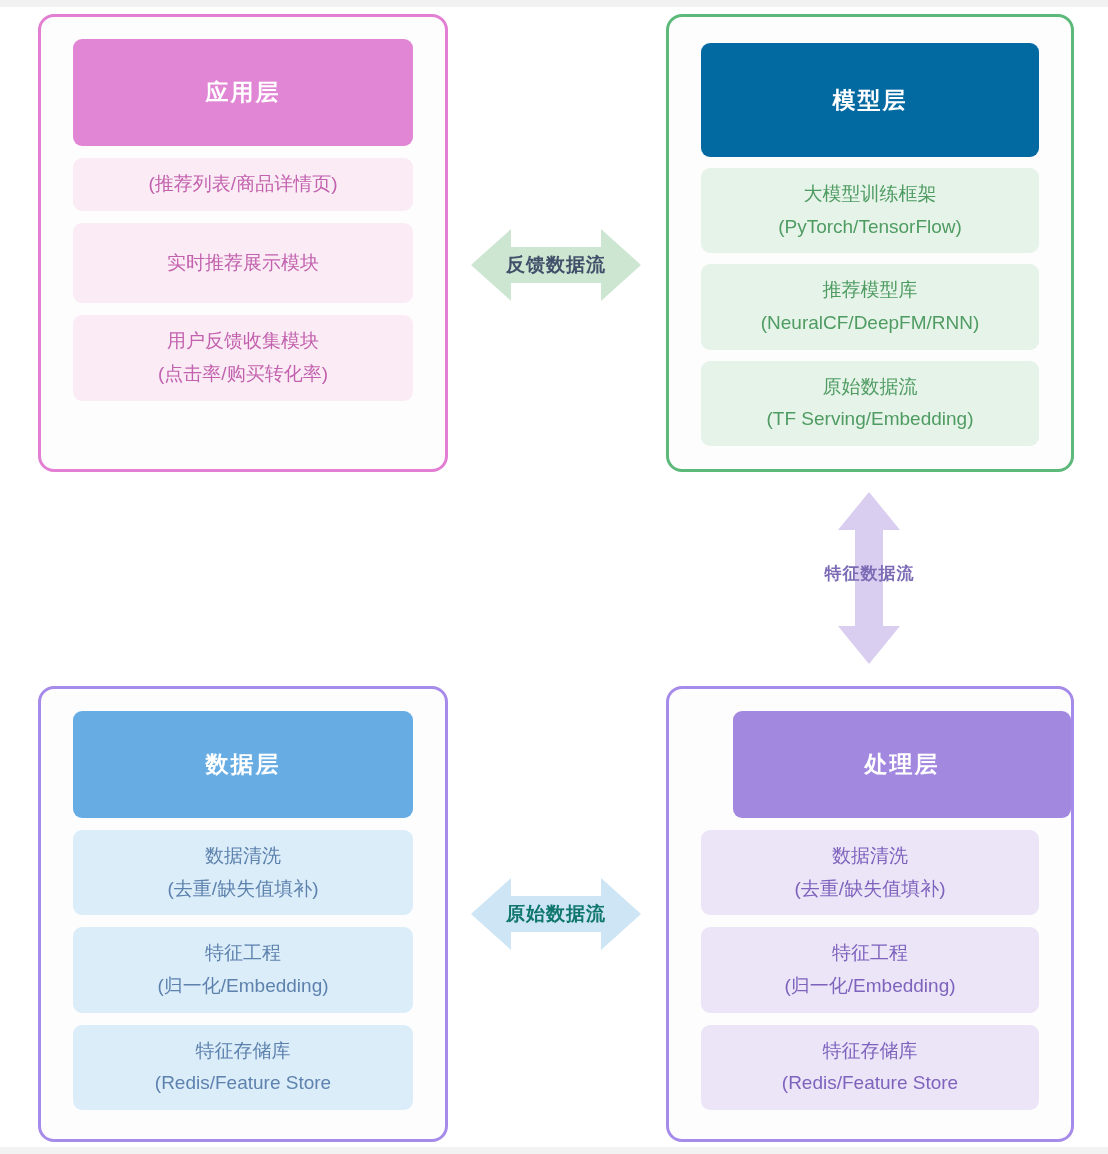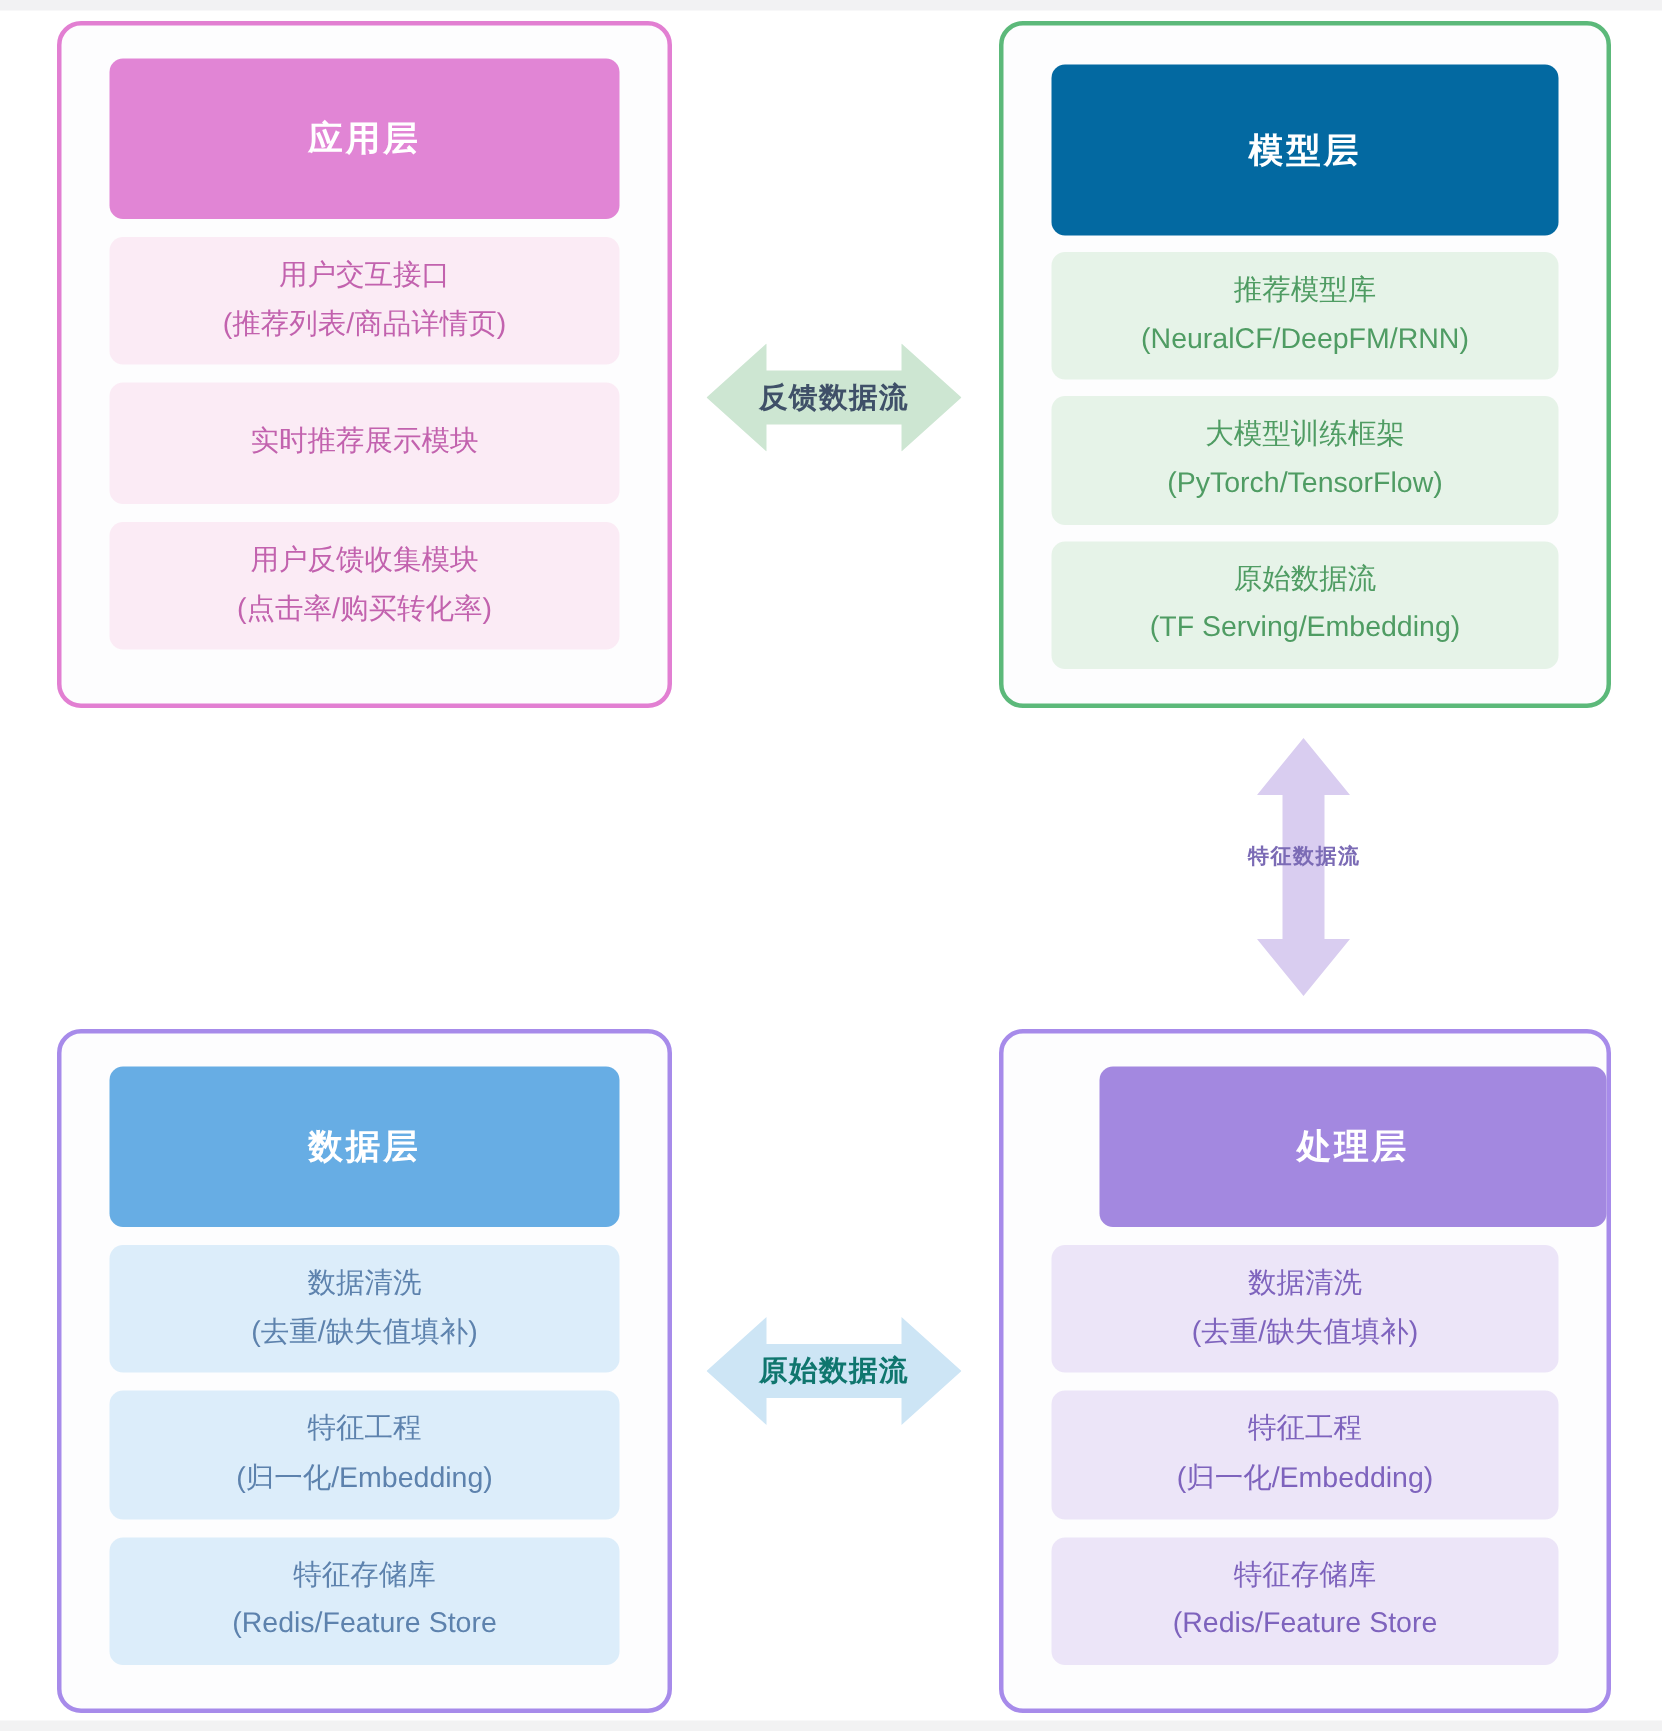"用户交互接口" span.line { html: <span>用户交互接口</span> -> none }
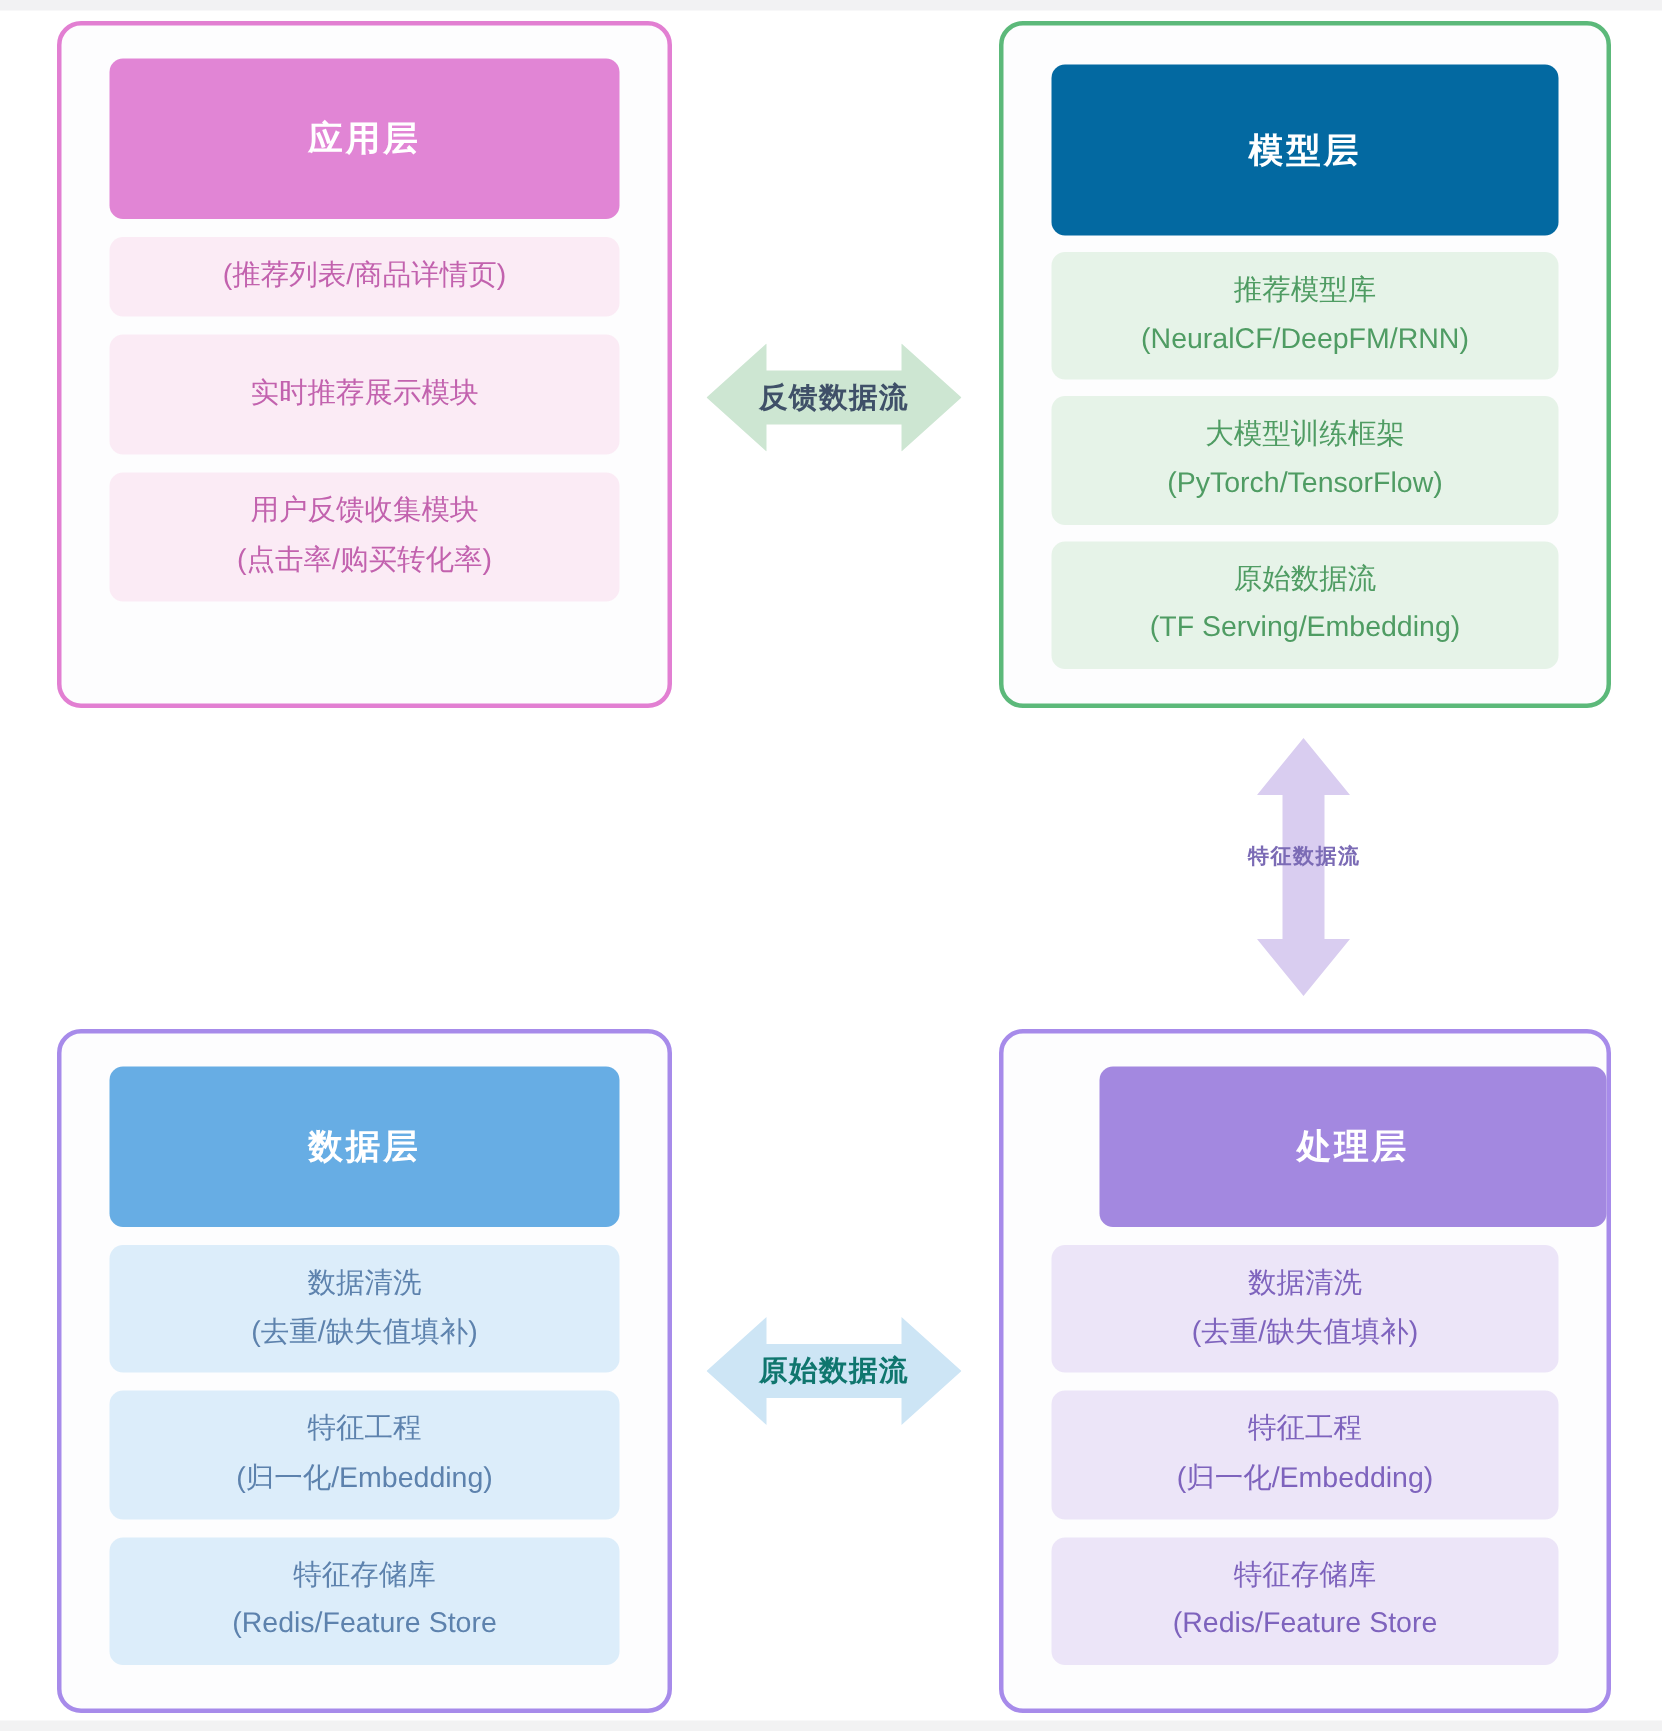"推荐模型库" div.item { order: before "大模型训练框架" -> after "大模型训练框架" }
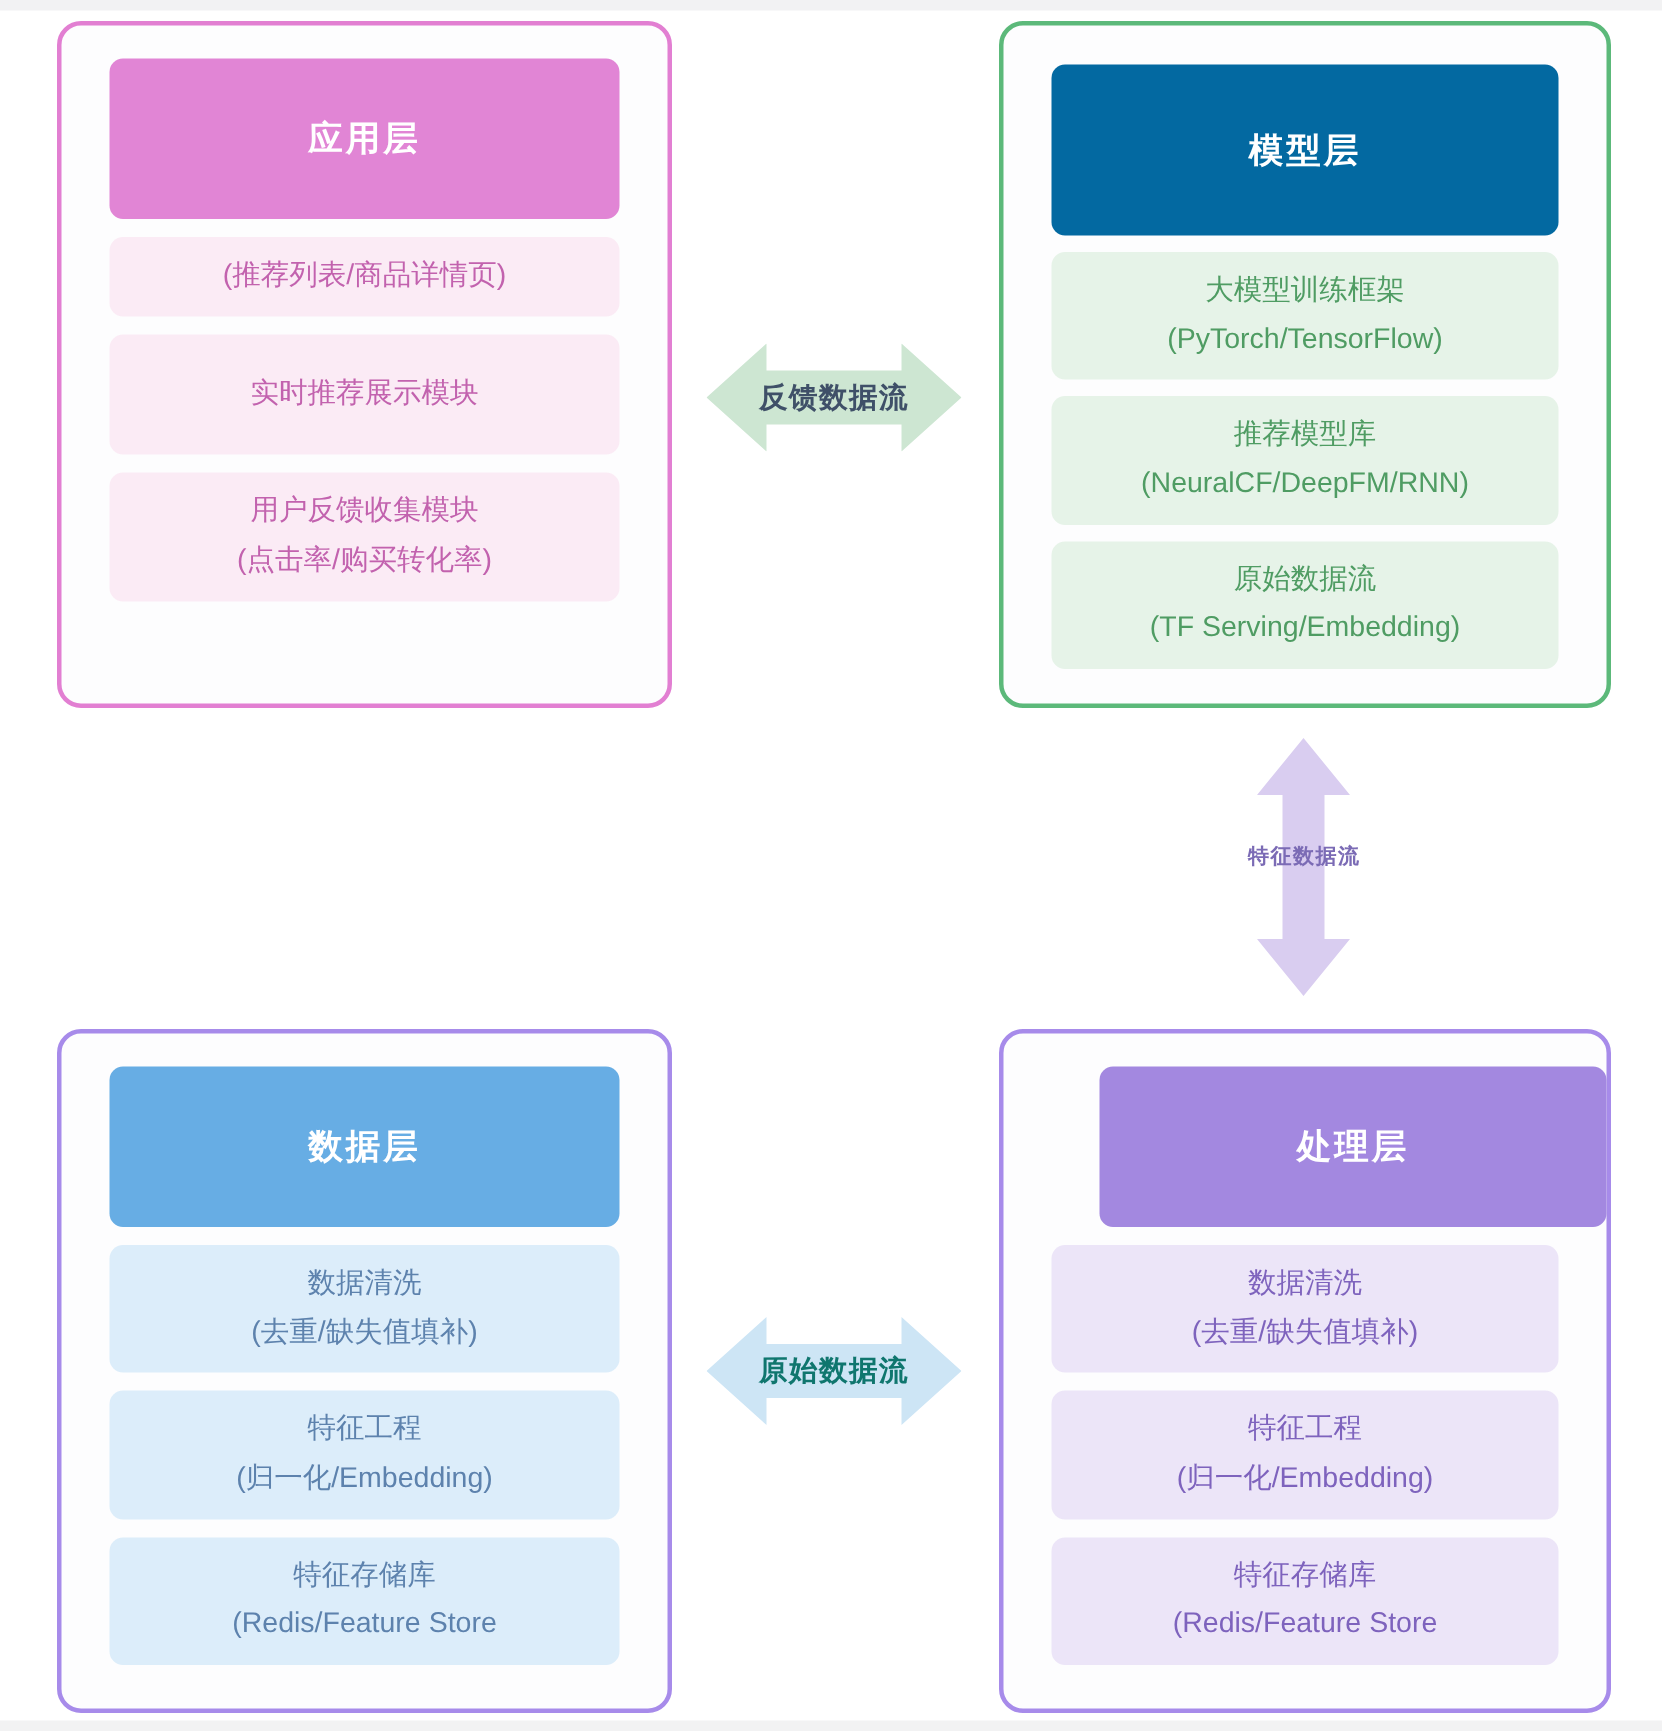"特征数据流" .arrow-feature-label { font-size: 14px -> 17px }
